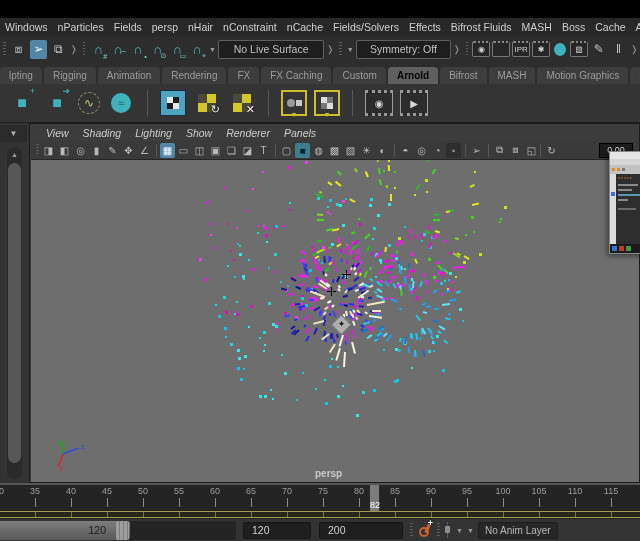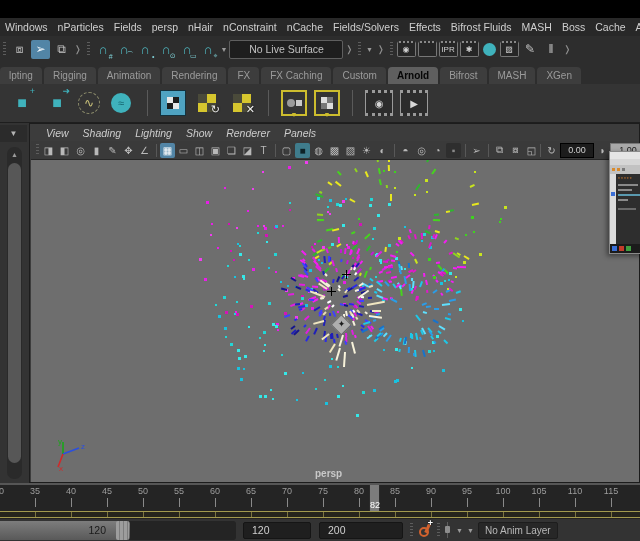"Symmetry: Off" div.sfield { html: none -> <div>Symmetry: Off</div> }
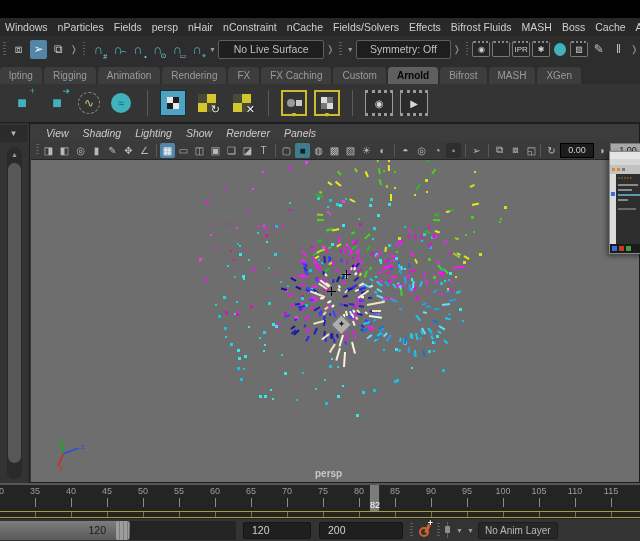"Motion Graphics" div.shelf-tab { html: none -> <div>Motion Graphics</div> }
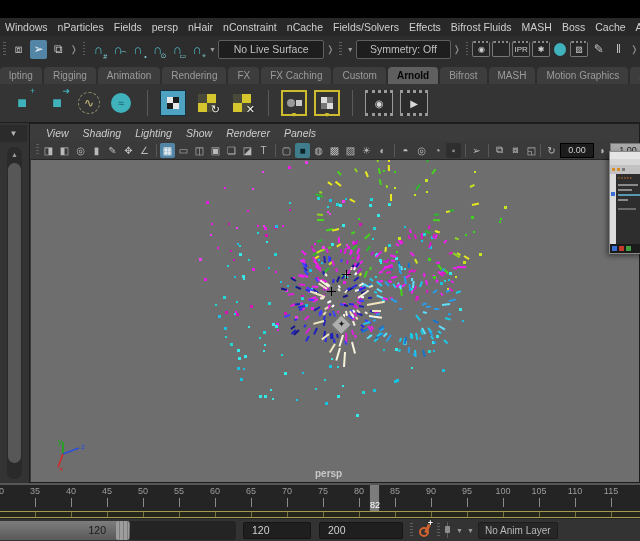"0.00" .mini-field { margin-left: none -> 39px }
